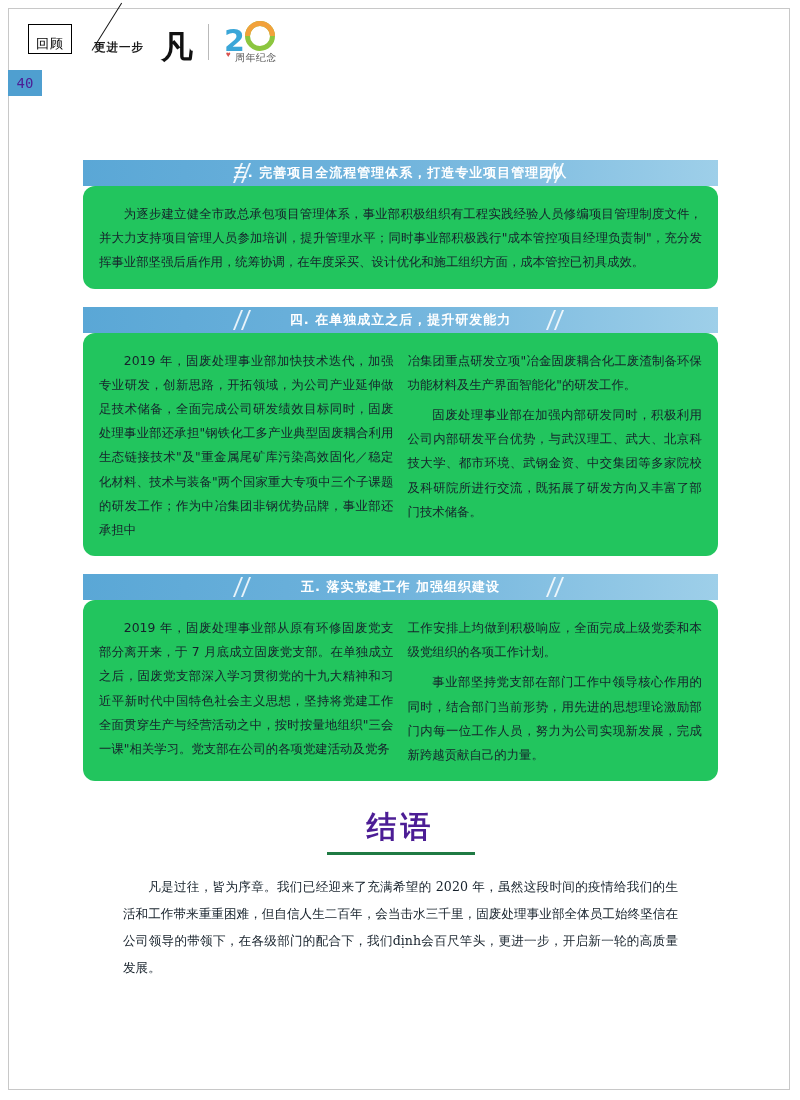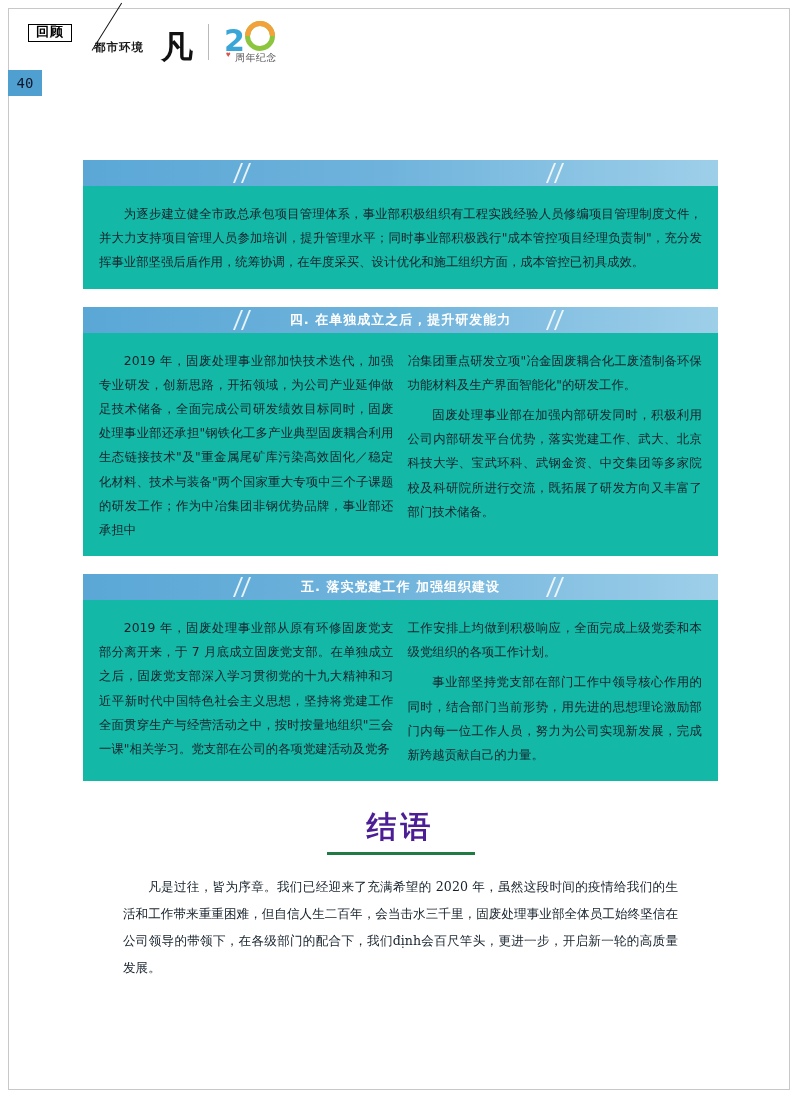"回顾" .header-tag { font-weight: bold -> normal; padding: 0 7px 3px 7px -> 12px 7px 3px 7px }
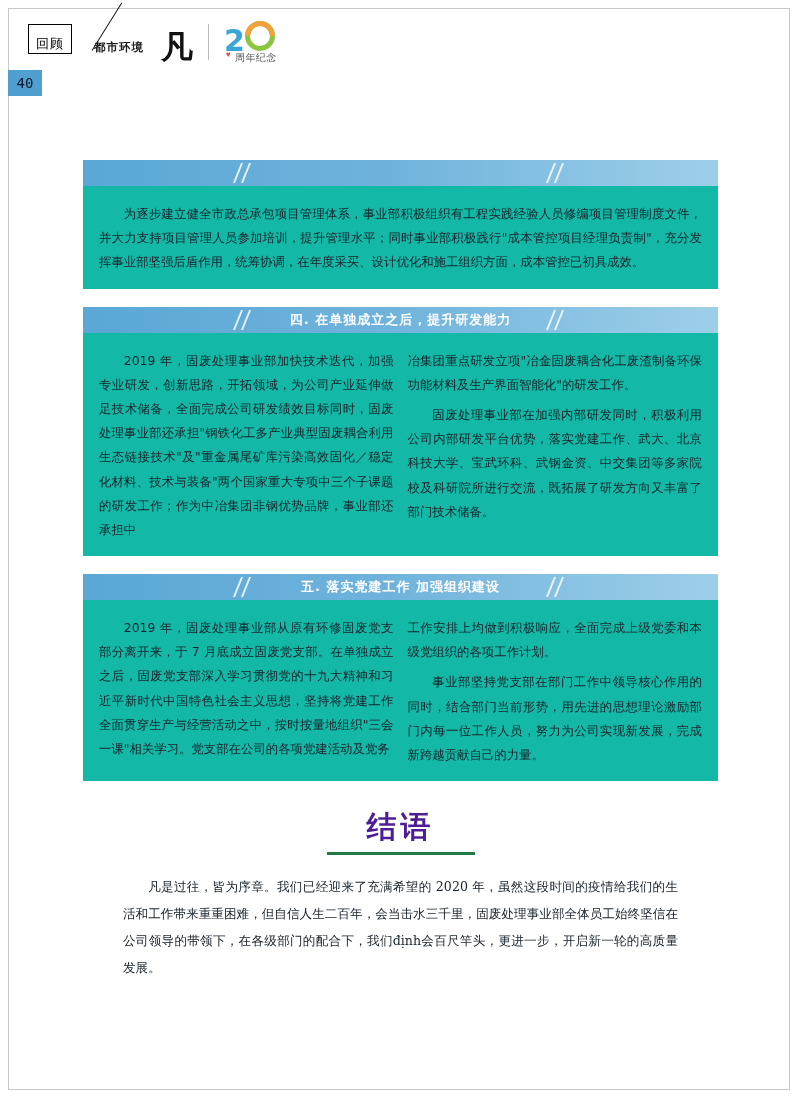"都市环境" div.header-zh { text: 都市环境 -> 更进一步 }
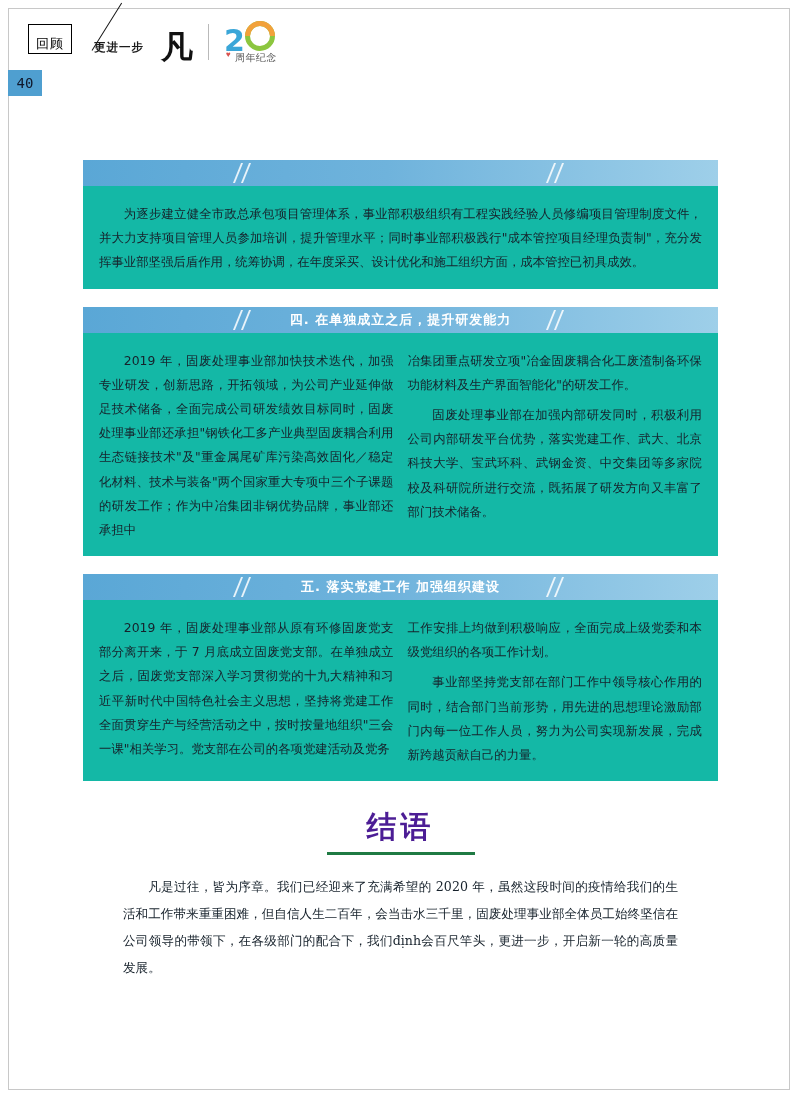"40" .pagenum { color: #0f172a -> #4c1d95 }
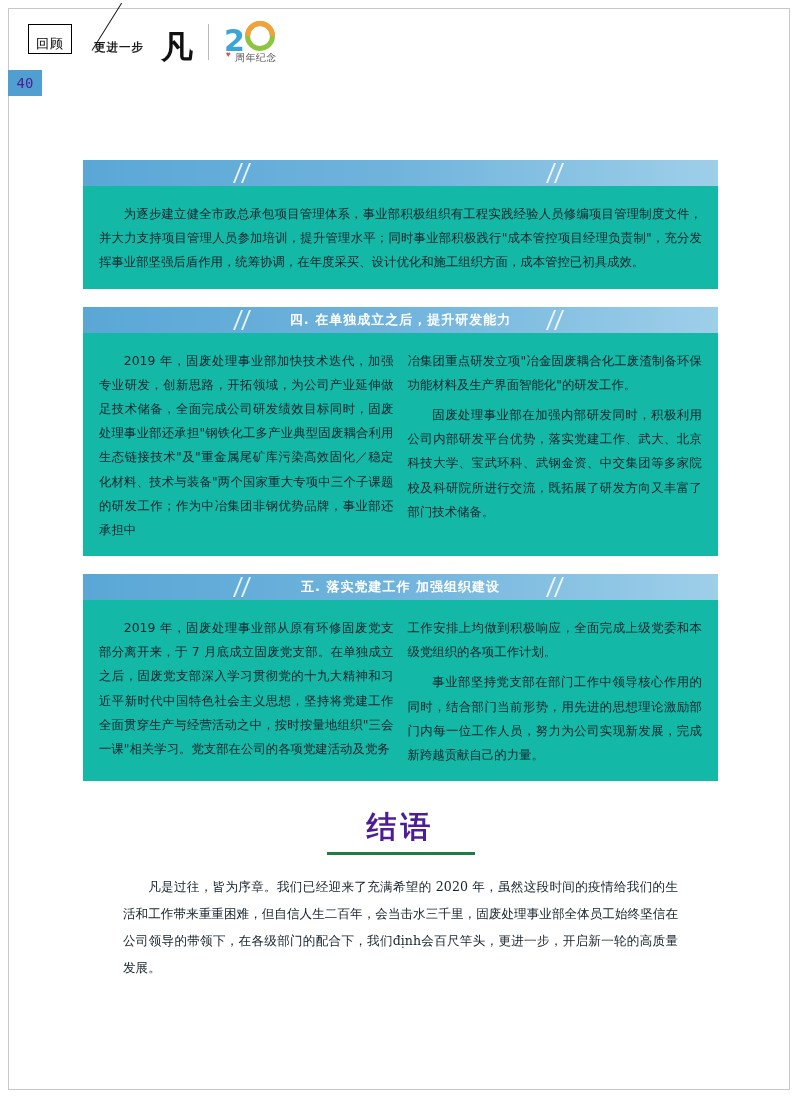"三. 完善项目全流程管理体系，打造专业项目管理团队" span.sec-title { html: none -> <span>三. 完善项目全流程管理体系，打造专业项目管理团队</span> }
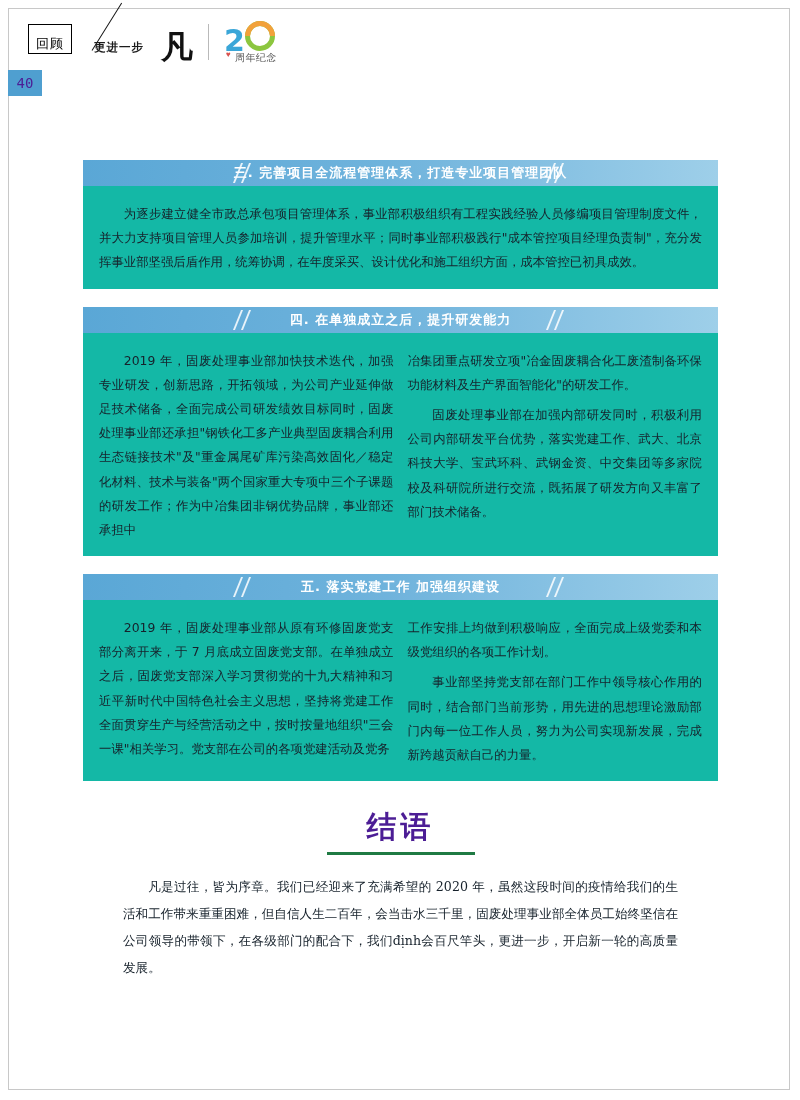"为逐步建立健全市政总承包项目管理体系，事业部积极组织有工程实践经验人员修编项目管" .sec-body { background: #14b8a6 -> #22c55e; border-radius: none -> 12px }
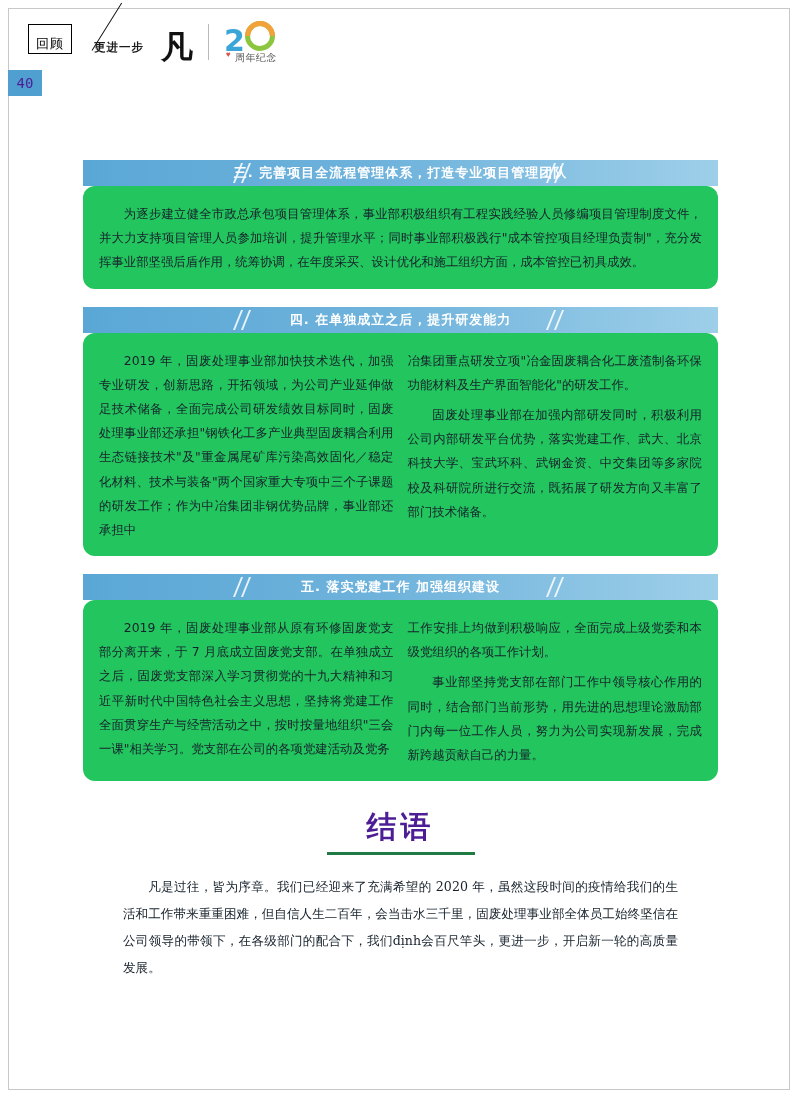"固废处理事业部在加强内部研发同时，积极利用公司内部研发平台优势，落实党建工作、武" p.indent { text: 落实党建工作、武大、北京科技大学、宝武环科 -> 与武汉理工、武大、北京科技大学、都市环境 }
